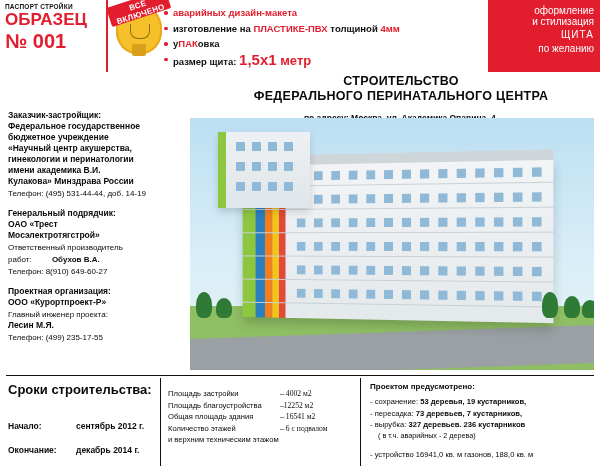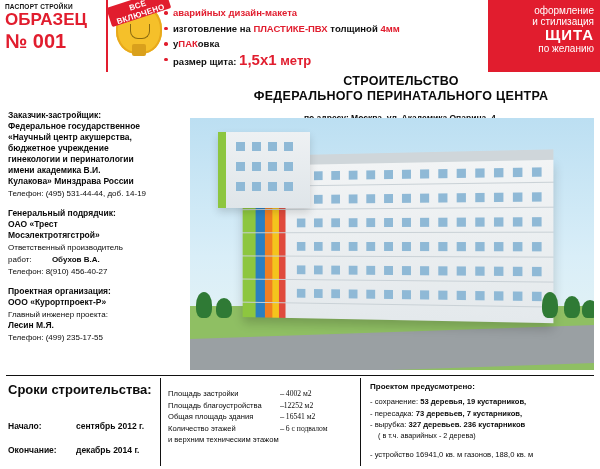"ЩИТА" .tb-right .shield { font-size: 15px -> 10px; font-weight: bold -> normal }
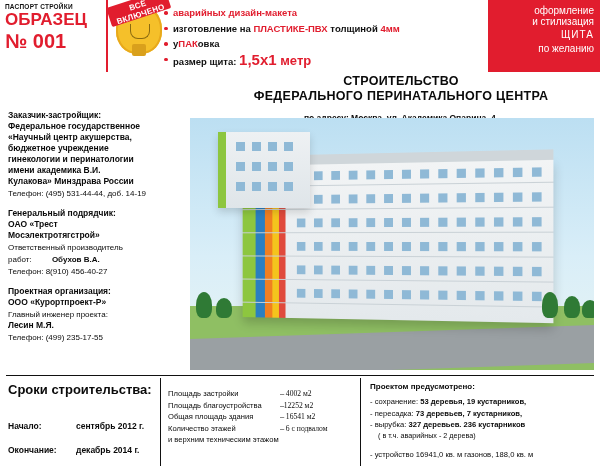"«Научный центр акушерства," div.l { order: before "бюджетное учреждение" -> after "бюджетное учреждение" }
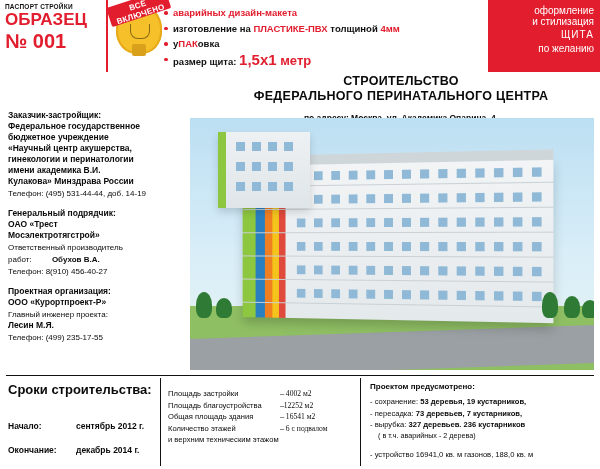"Телефон: 8(910) 456-40-27" div.tel { text: 456-40-27 -> 649-60-27 }
